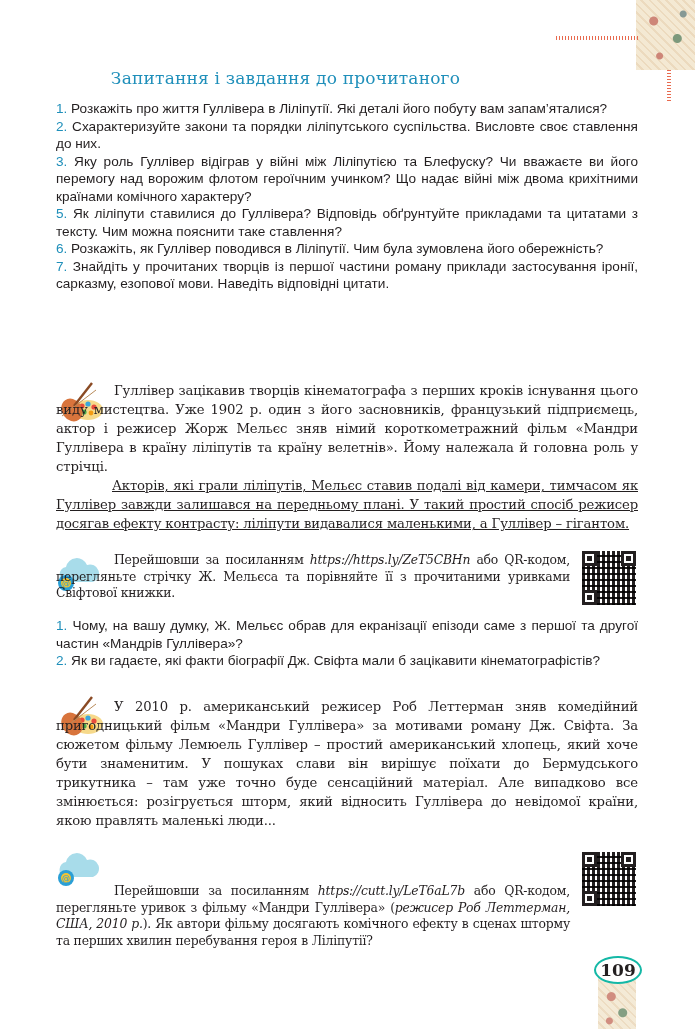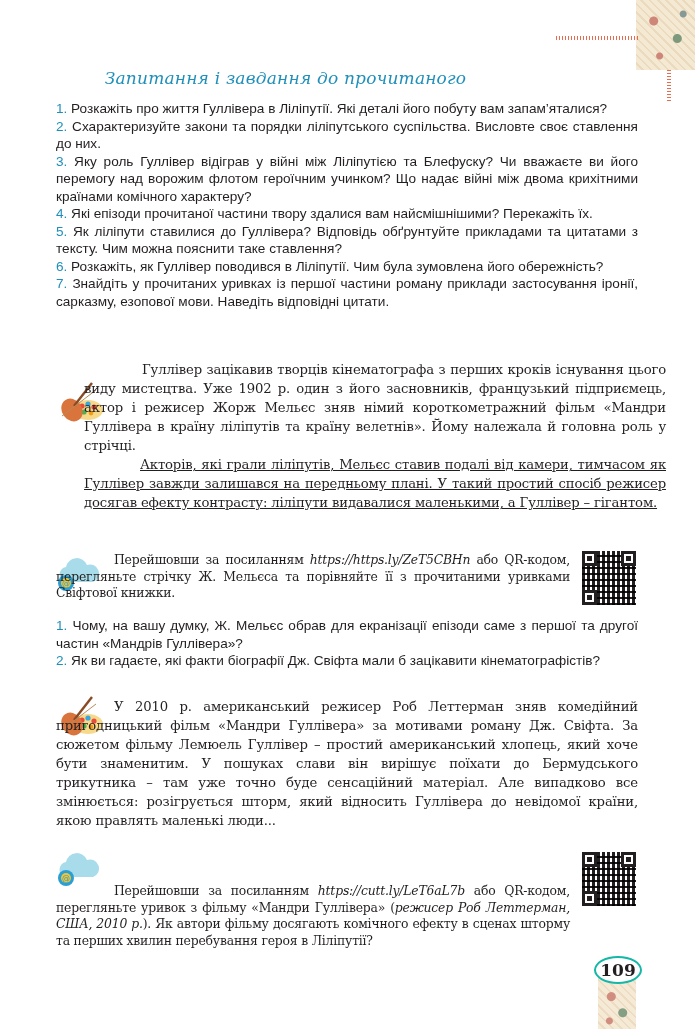"Запитання і завдання до прочитаного" .section-title { font-style: italic -> none }
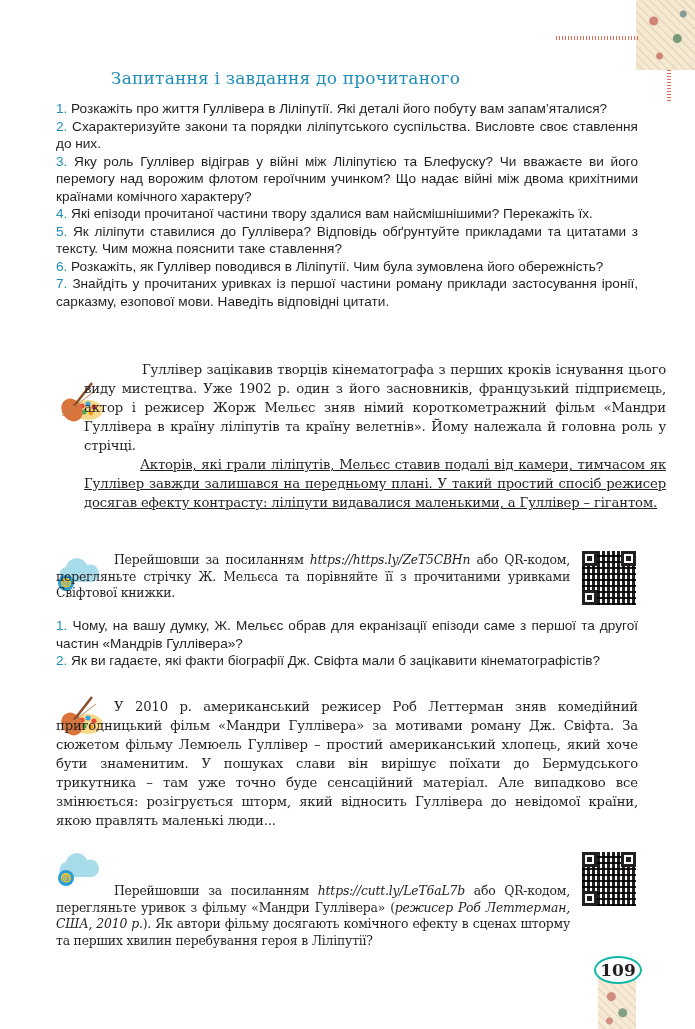"4. Які епізоди прочитаної частини" div.q { html: <div><span>4.</span><span> Які епізоди прочитаної частини твору здалися вам найсмішнішими? Перекажіть їх.</span></div> -> none }
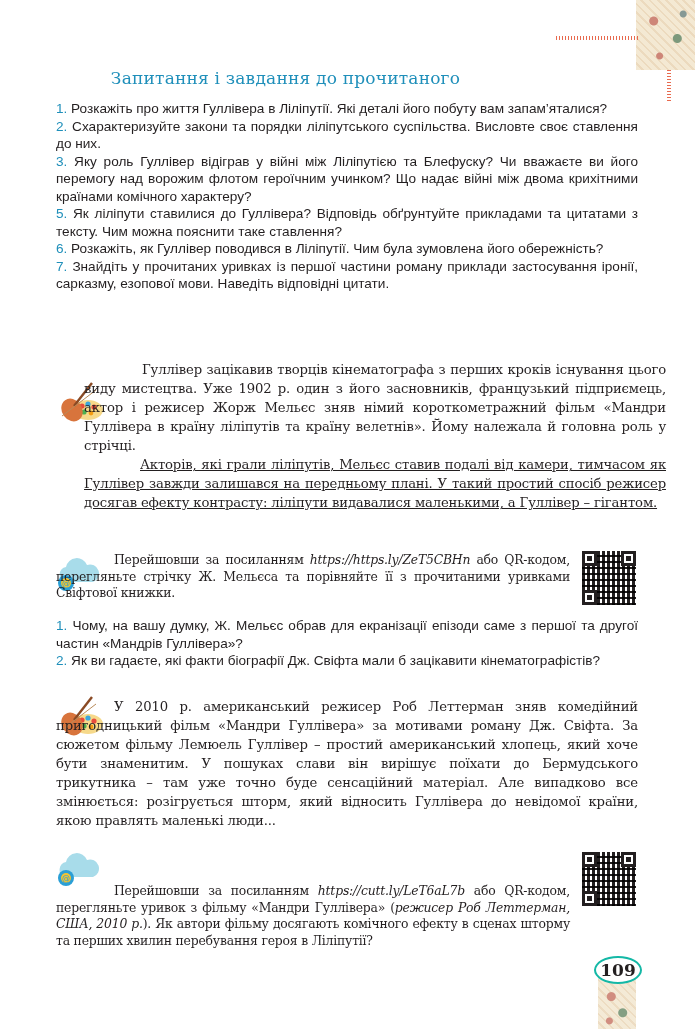"Знайдіть у прочитаних уривках із" span { text: уривках -> творців }
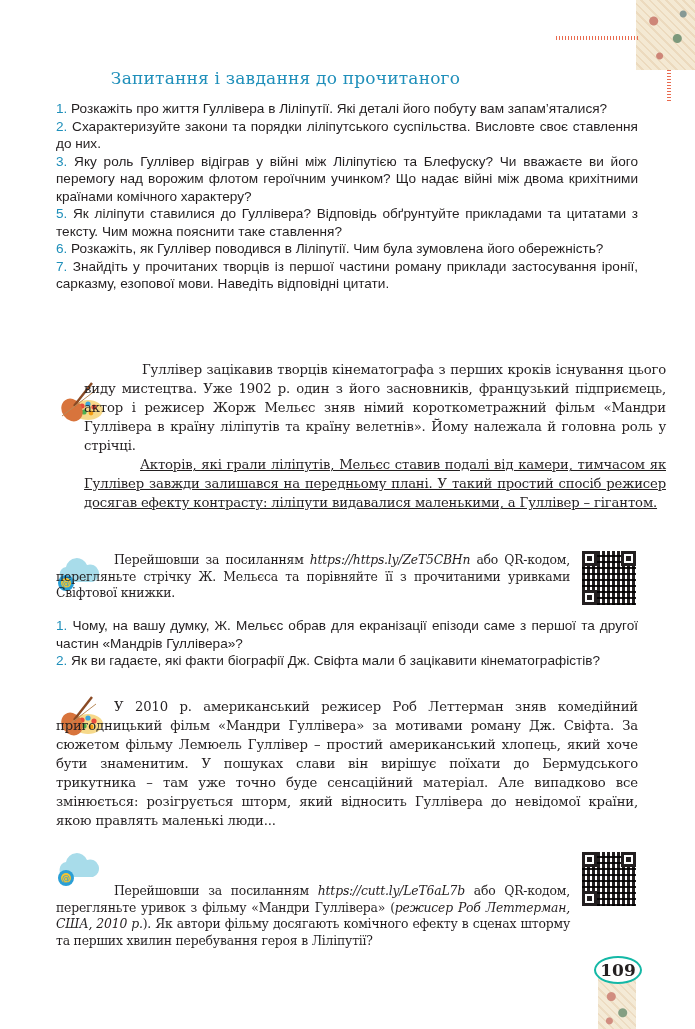"Гуллівер зацікавив творців кінематографа" #film-1902 { margin-left: 28px -> none; top: 360px -> 381px }
